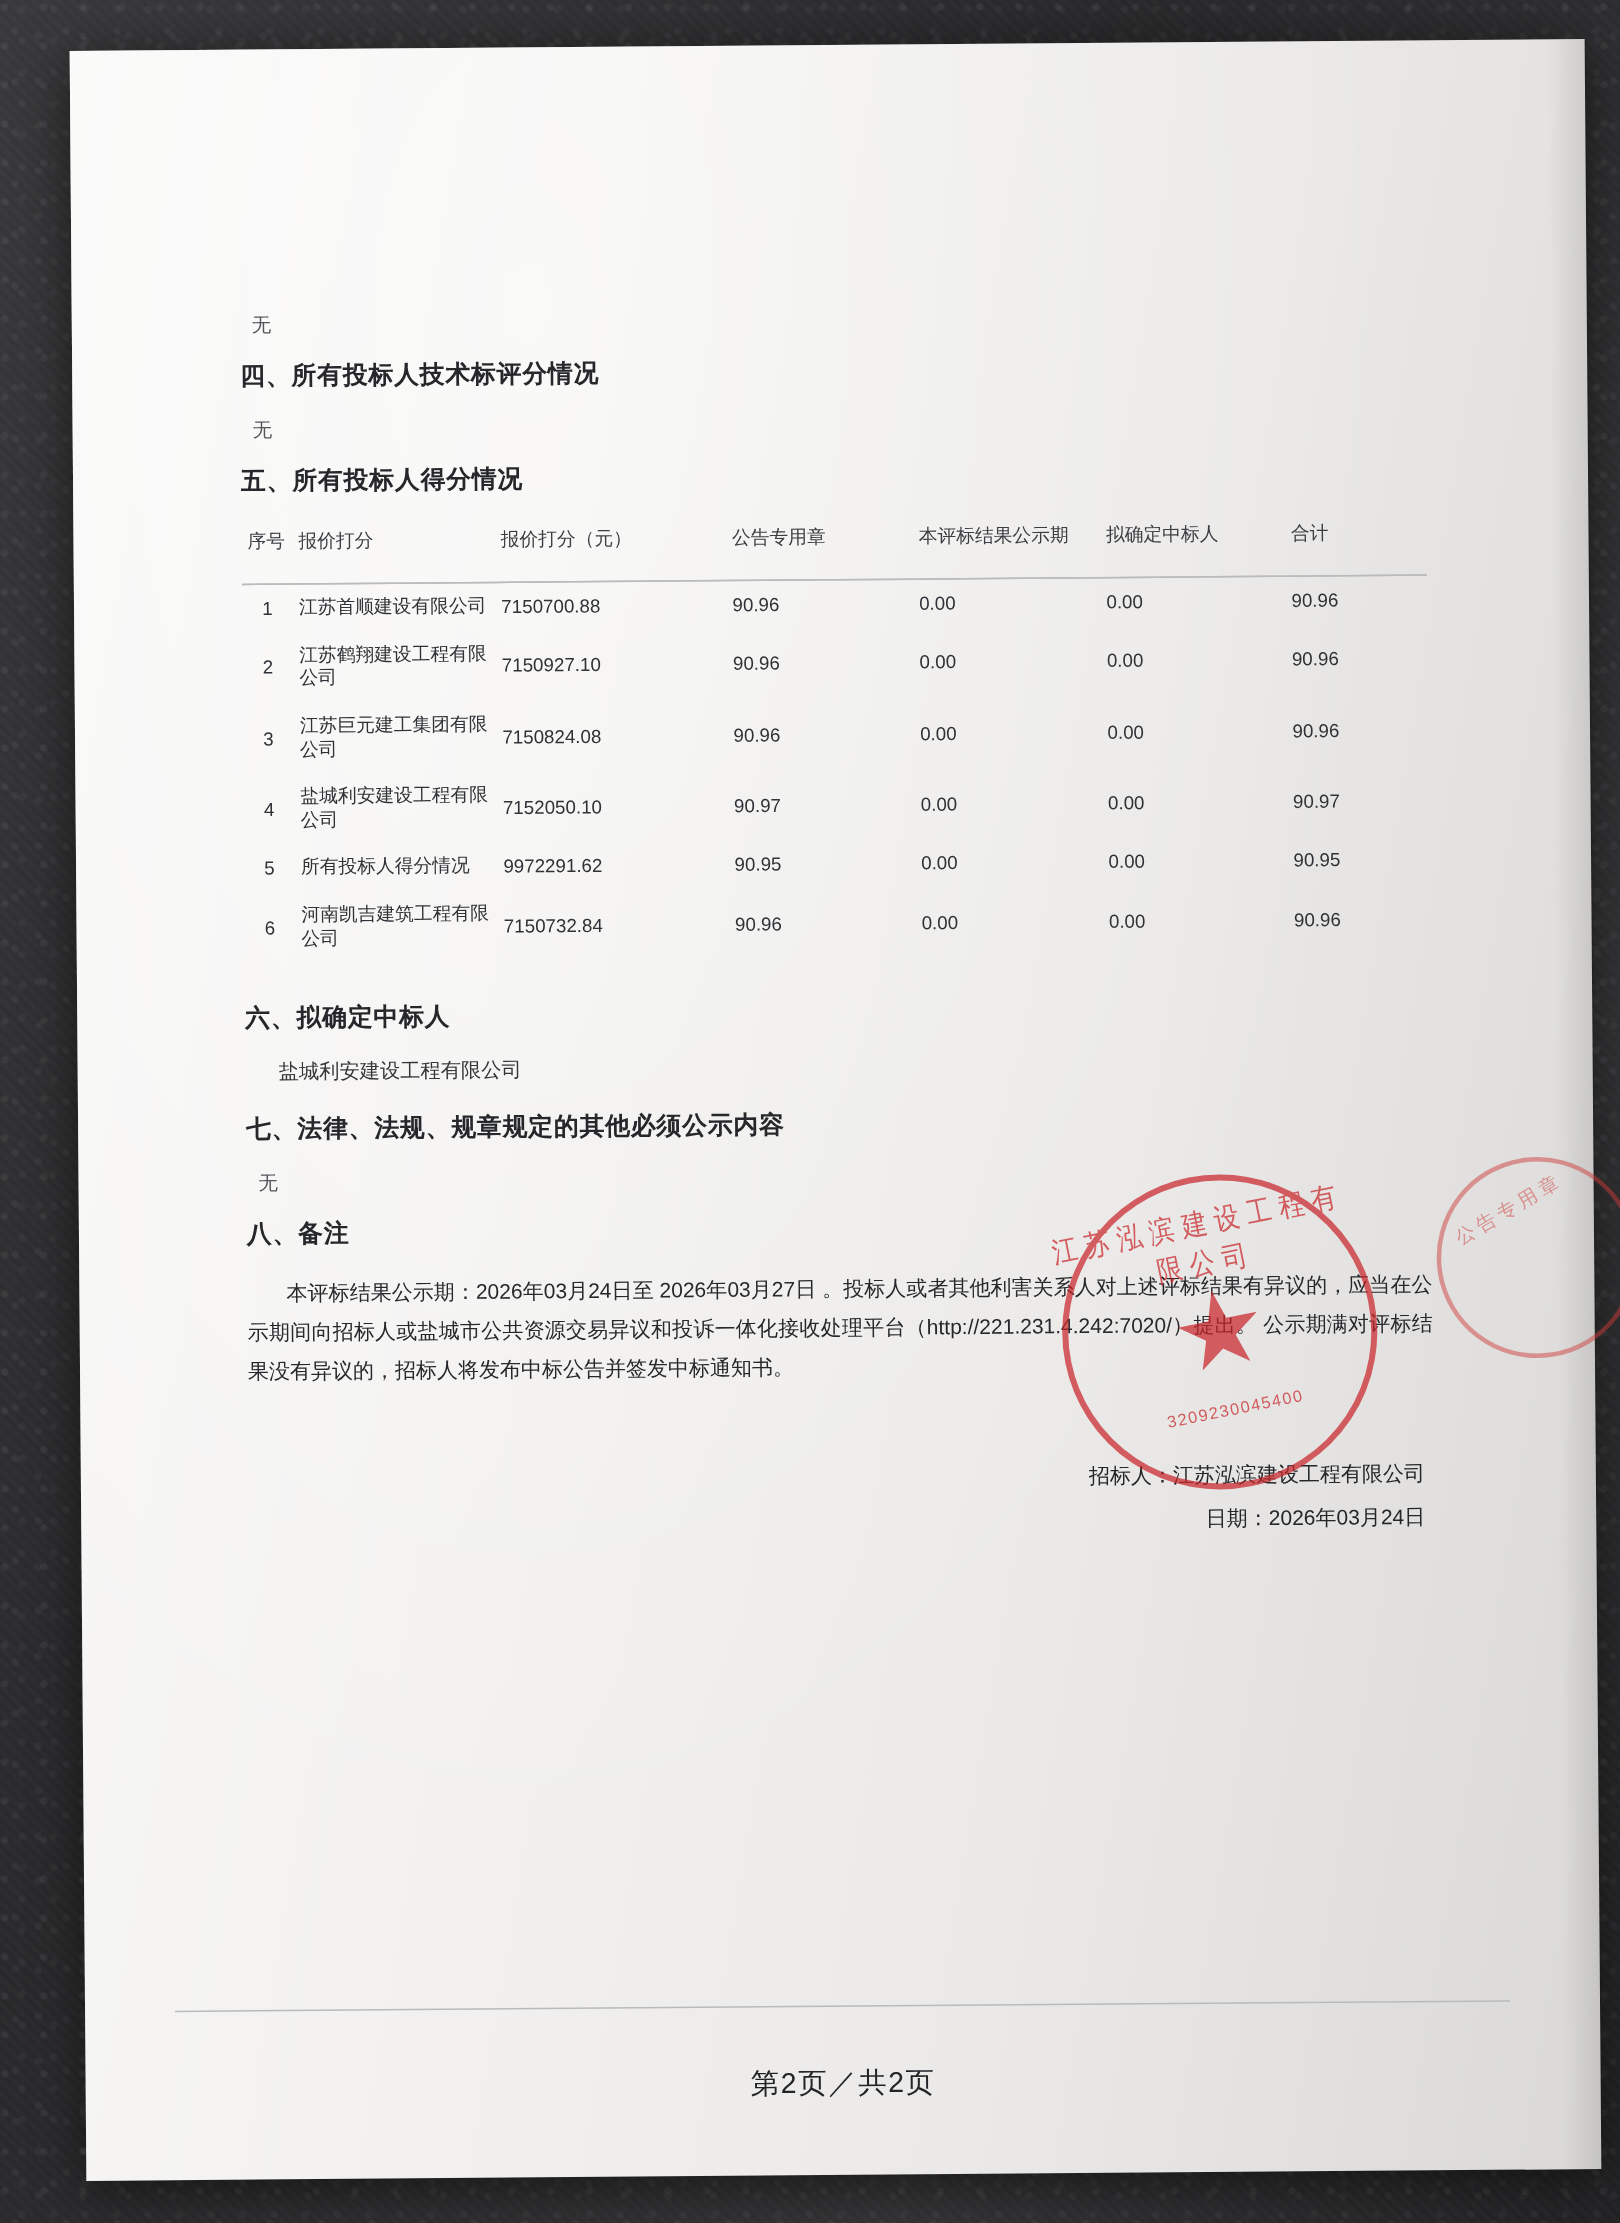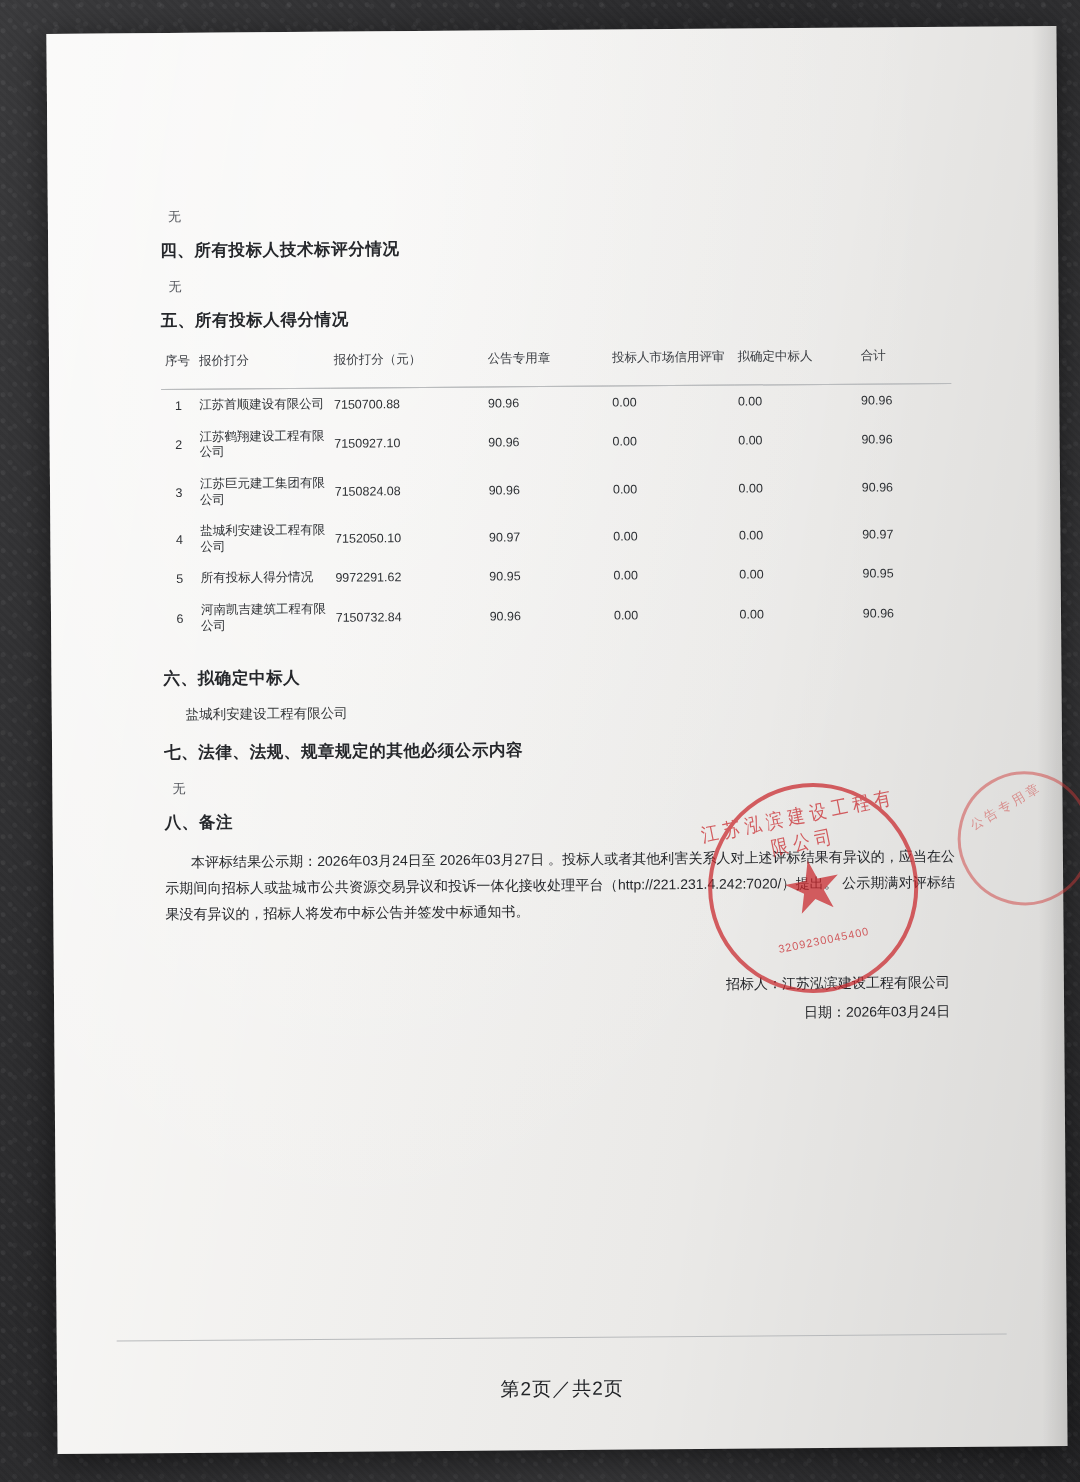"投标人市场信用评审" th.c-credit { text: 投标人市场信用评审 -> 本评标结果公示期 }
